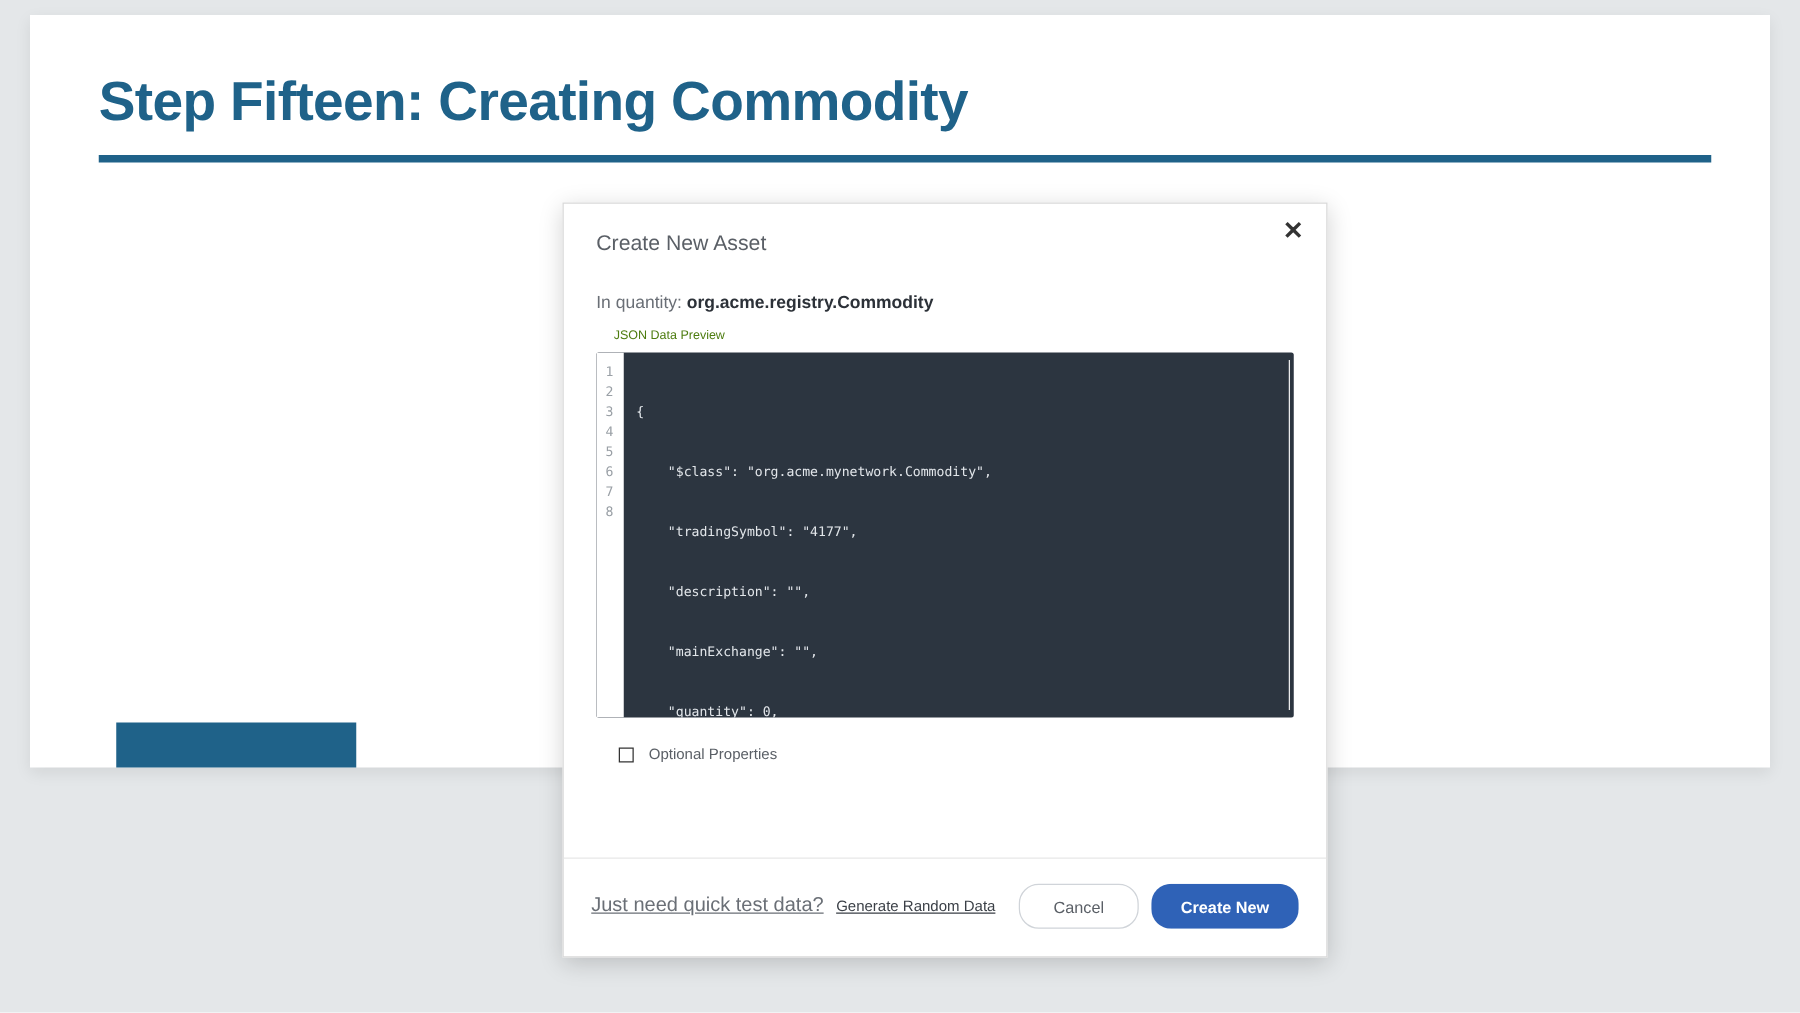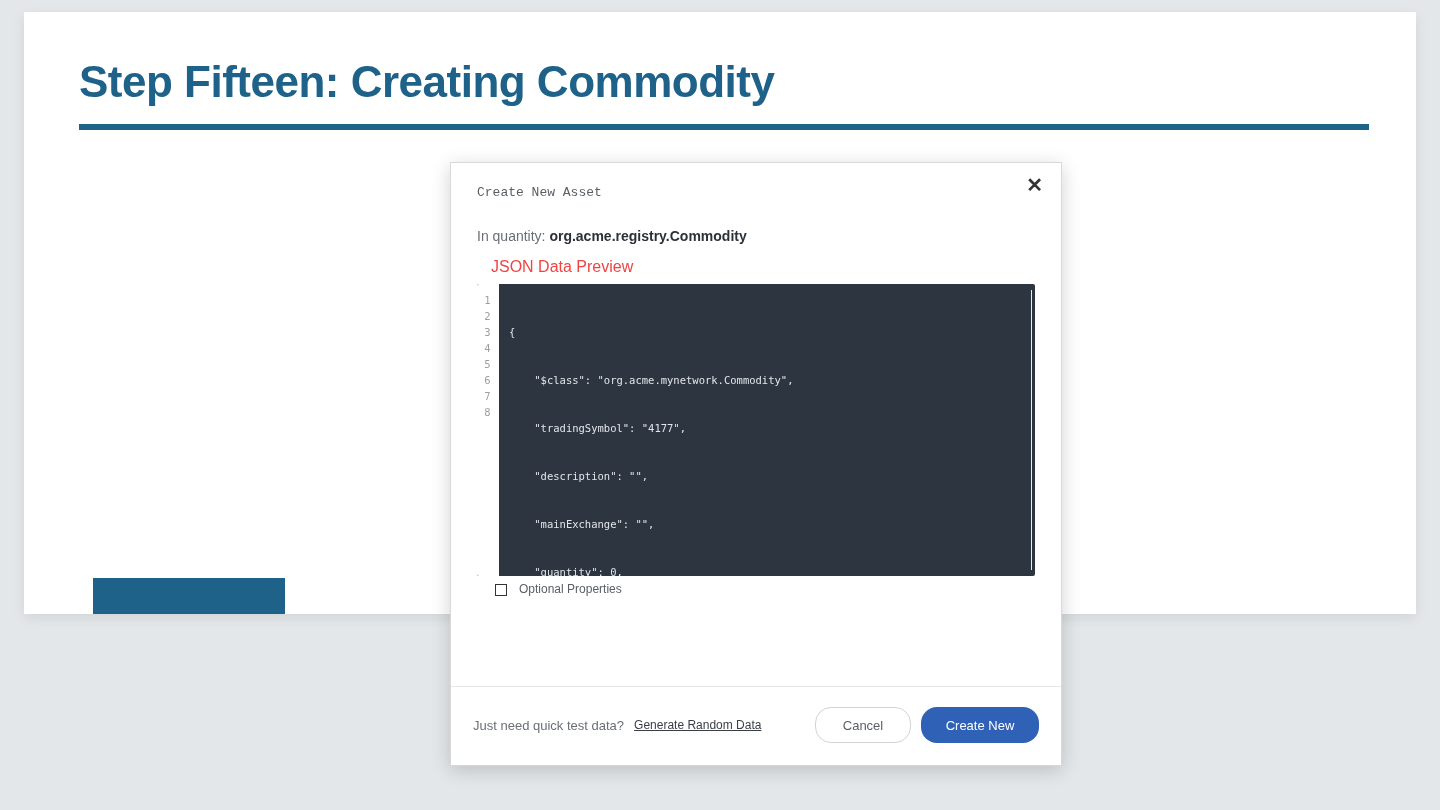"Create New Asset" .modal-header-title { font-family: Liberation Mono, monospace -> none; font-size: 13px -> 17px }
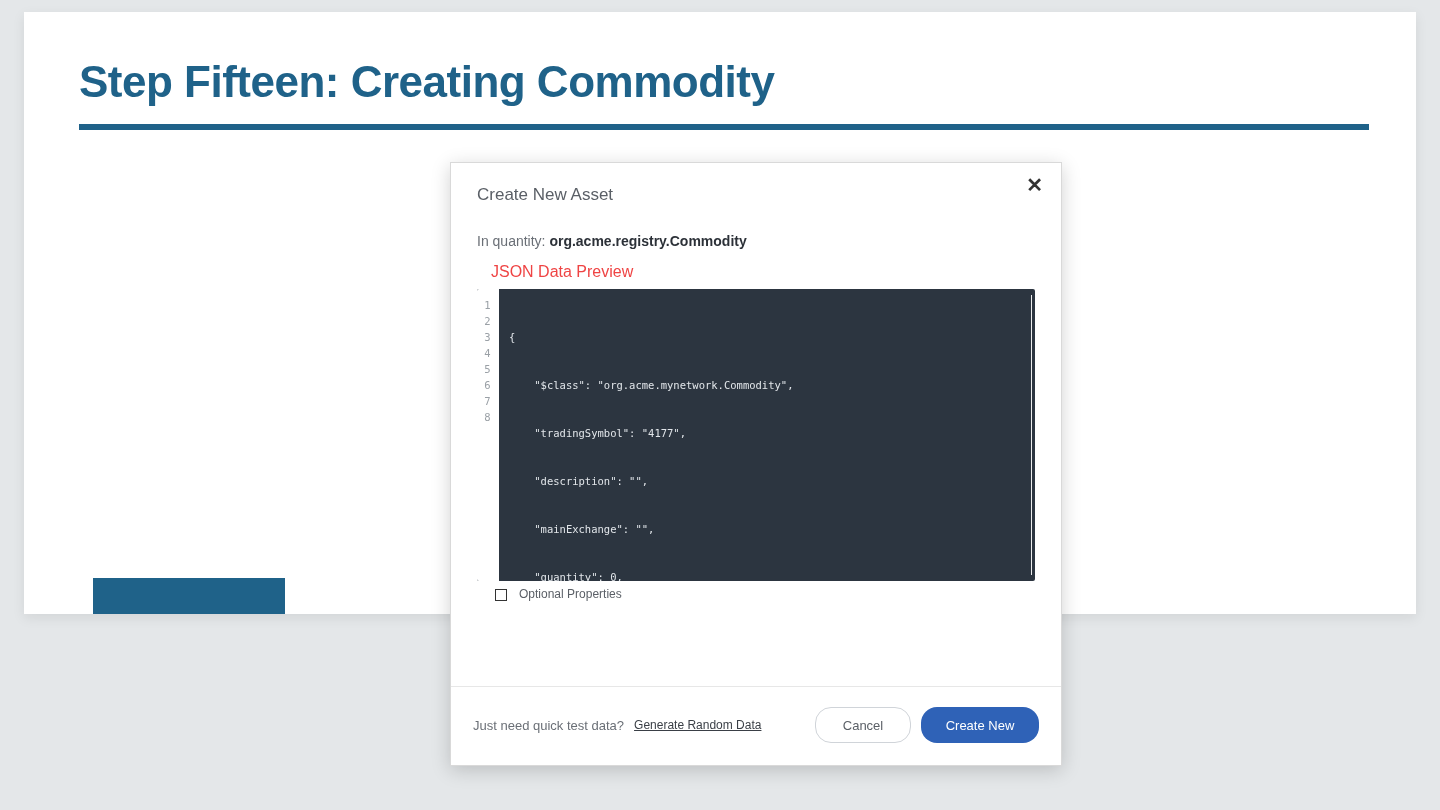"JSON Data Preview" .json-preview-label { color: #ef4444 -> #4d7c0f; font-size: 16px -> 10px }
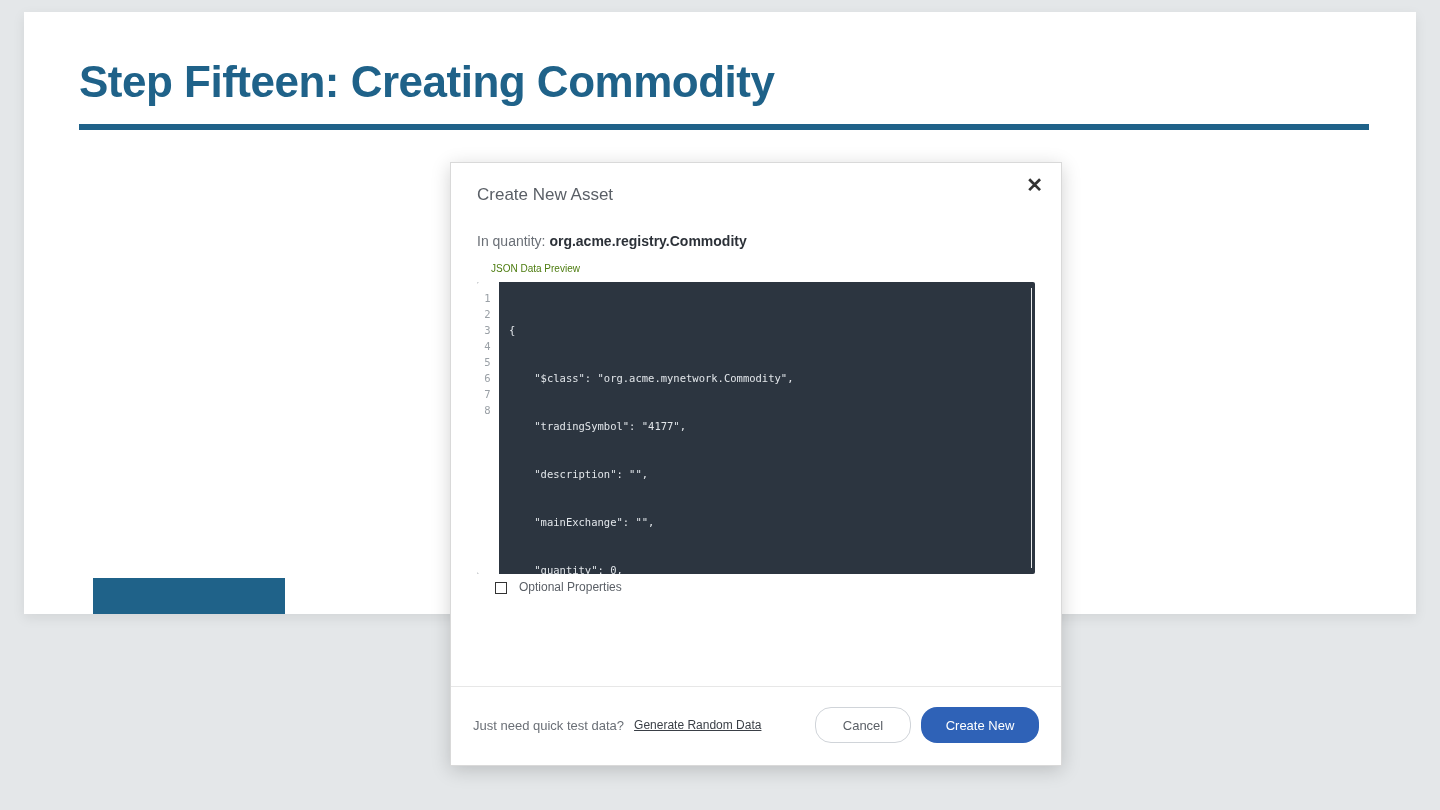"Optional Properties" .optional-row { padding: 6px 0 0 44px -> 22px 0 0 44px }
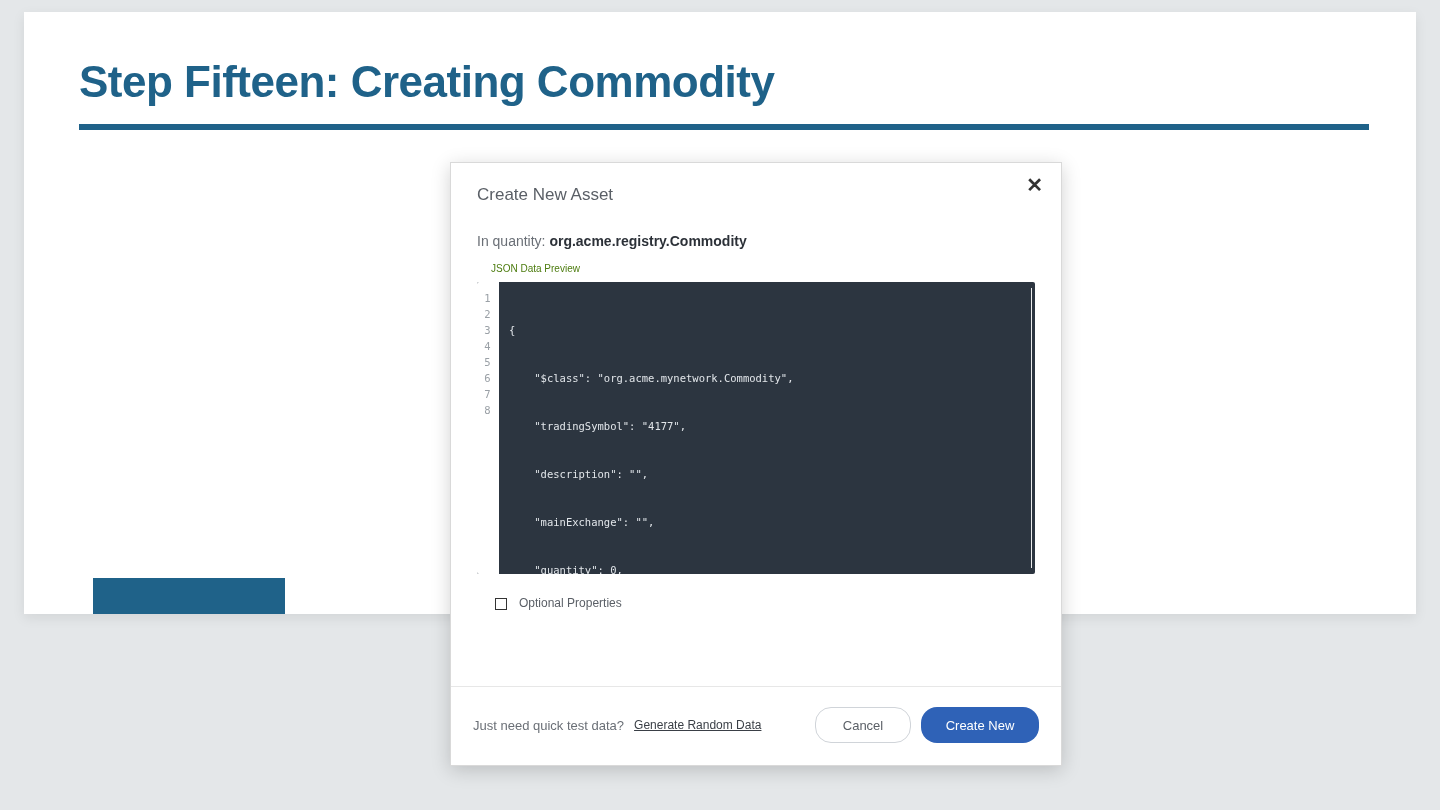"Just need quick test data?" .footer-text { font-size: 13px -> 16px; text-decoration: none -> underline }
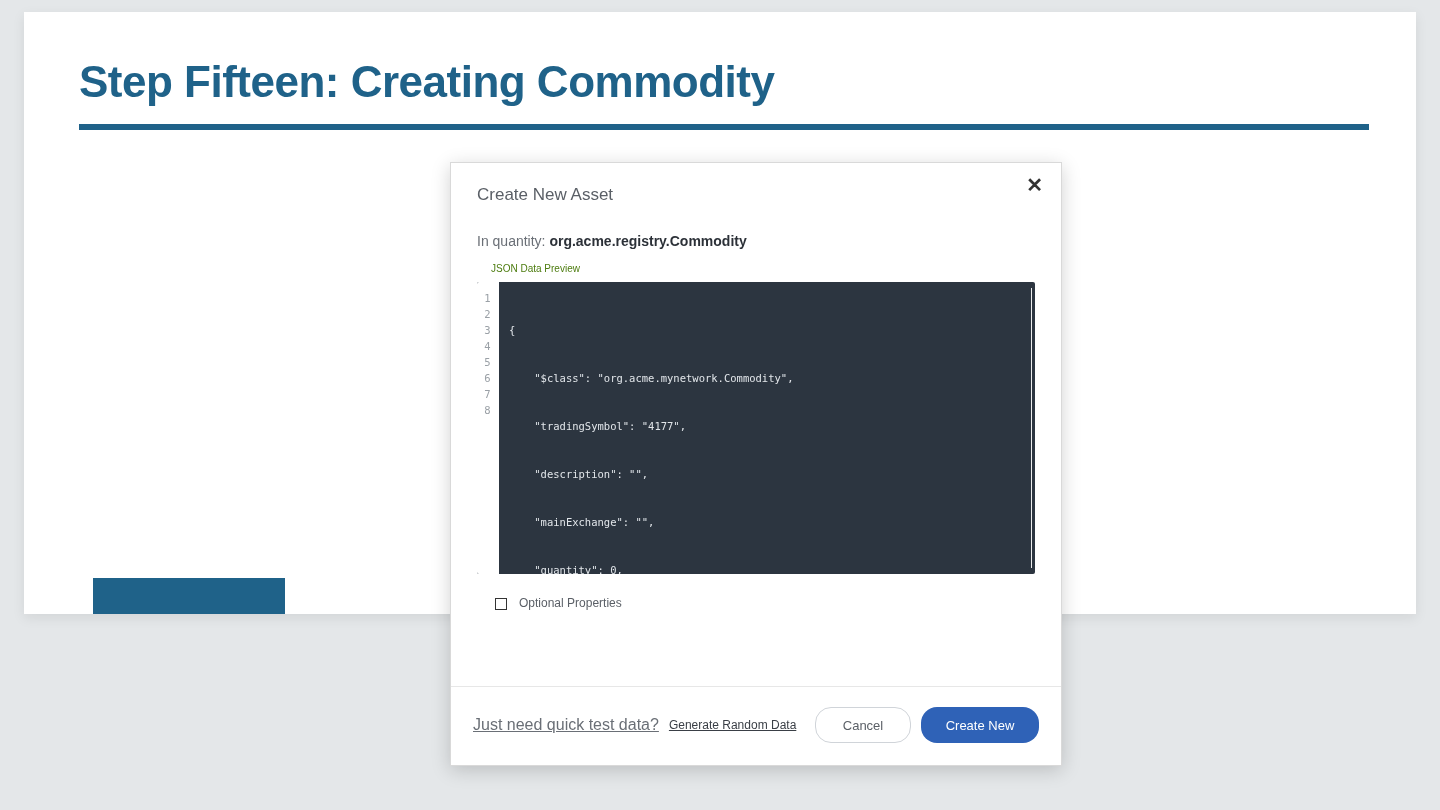"Create New" .btn-primary { font-weight: none -> bold }
